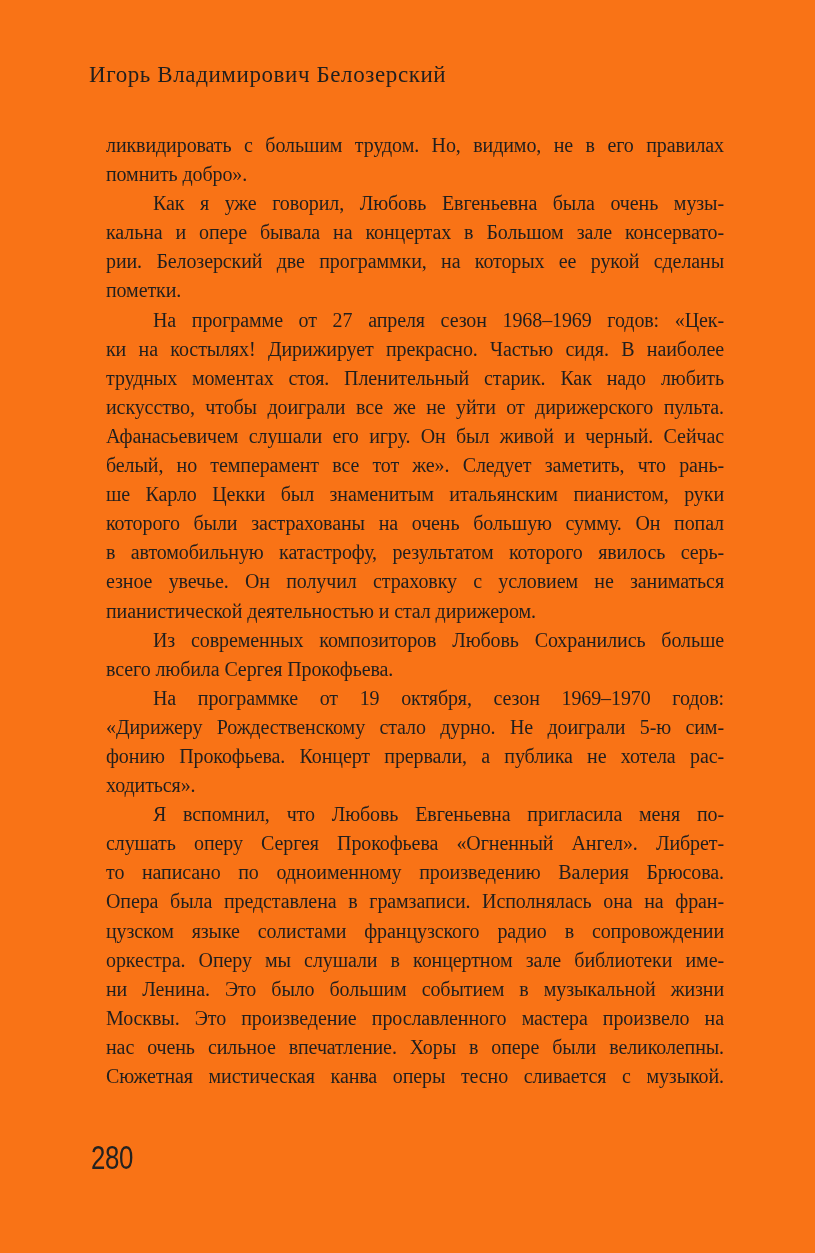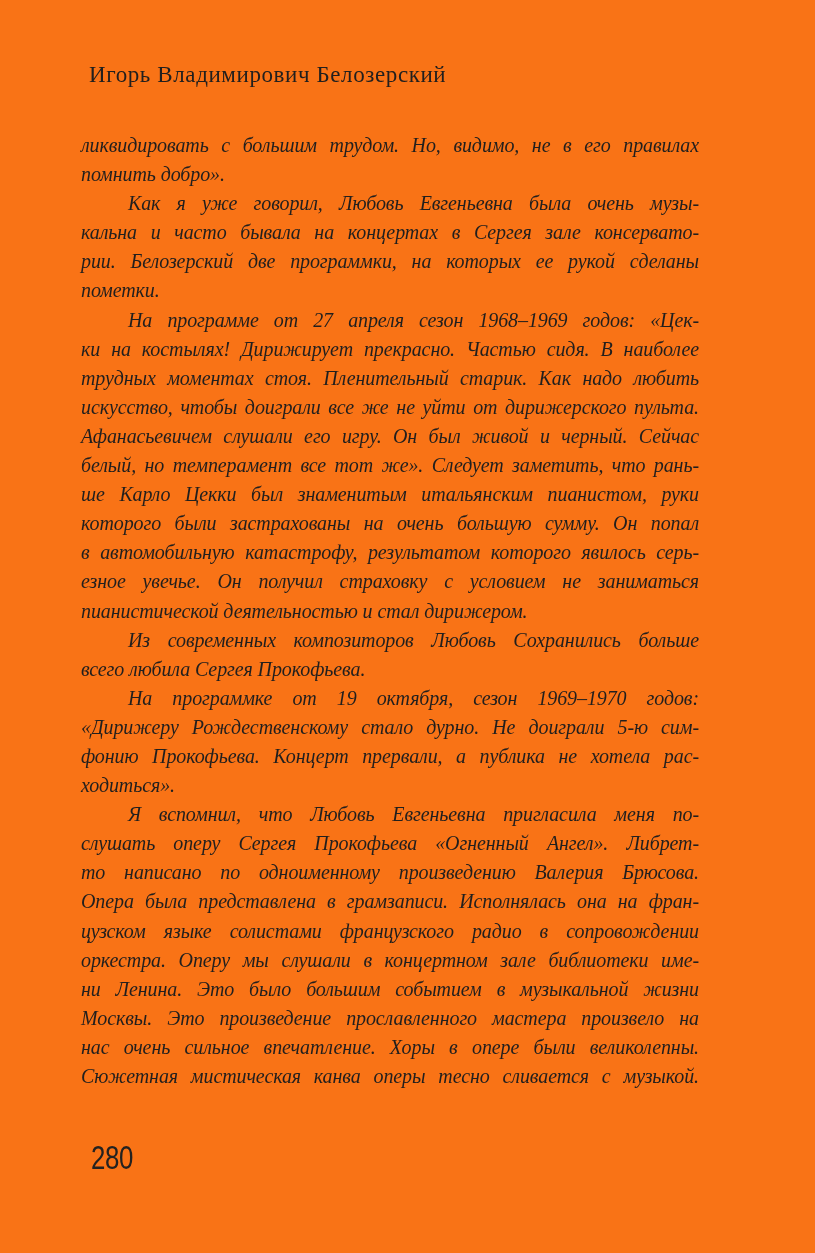"ликвидировать с большим трудом. Но," .body-text { font-style: italic -> none; left: 81px -> 106px }
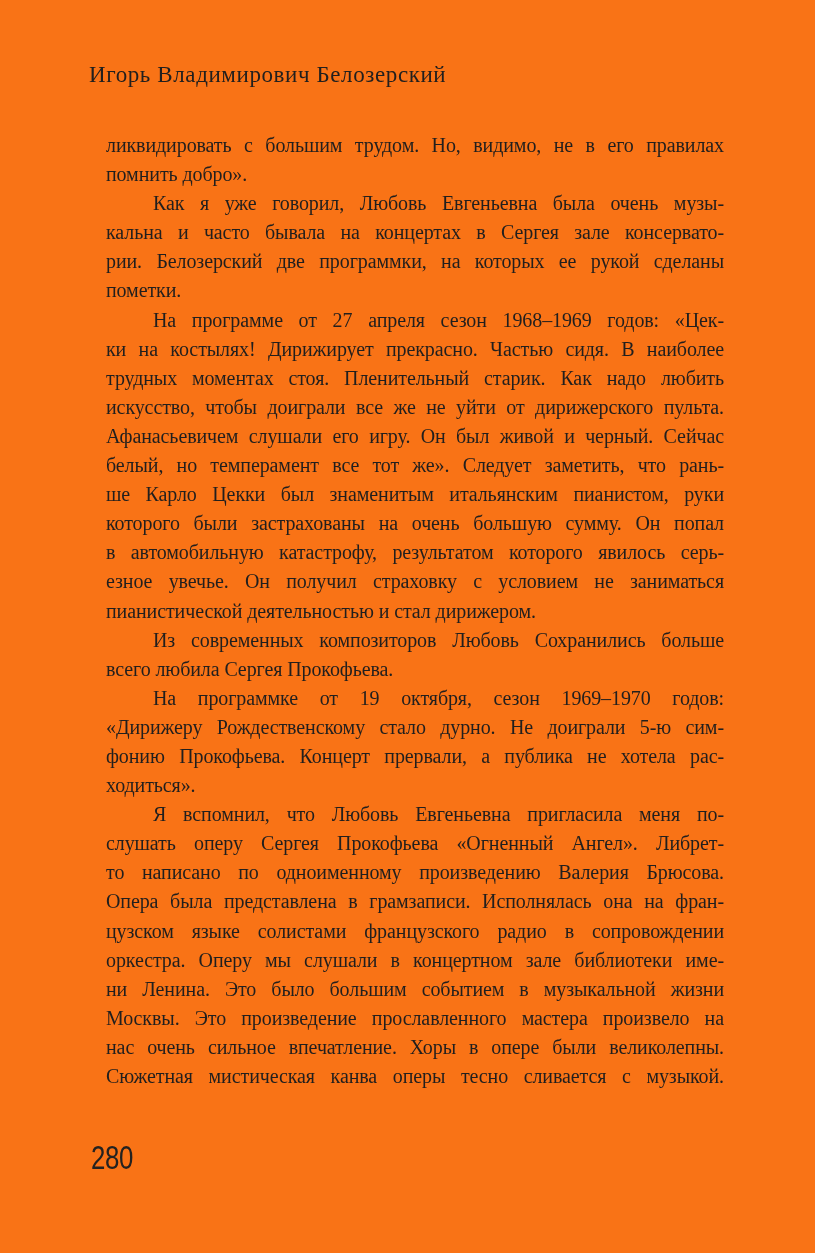"кальна и часто бывала на" div.line { text: часто бывала на концертах в Сергея -> опере бывала на концертах в Большом }
